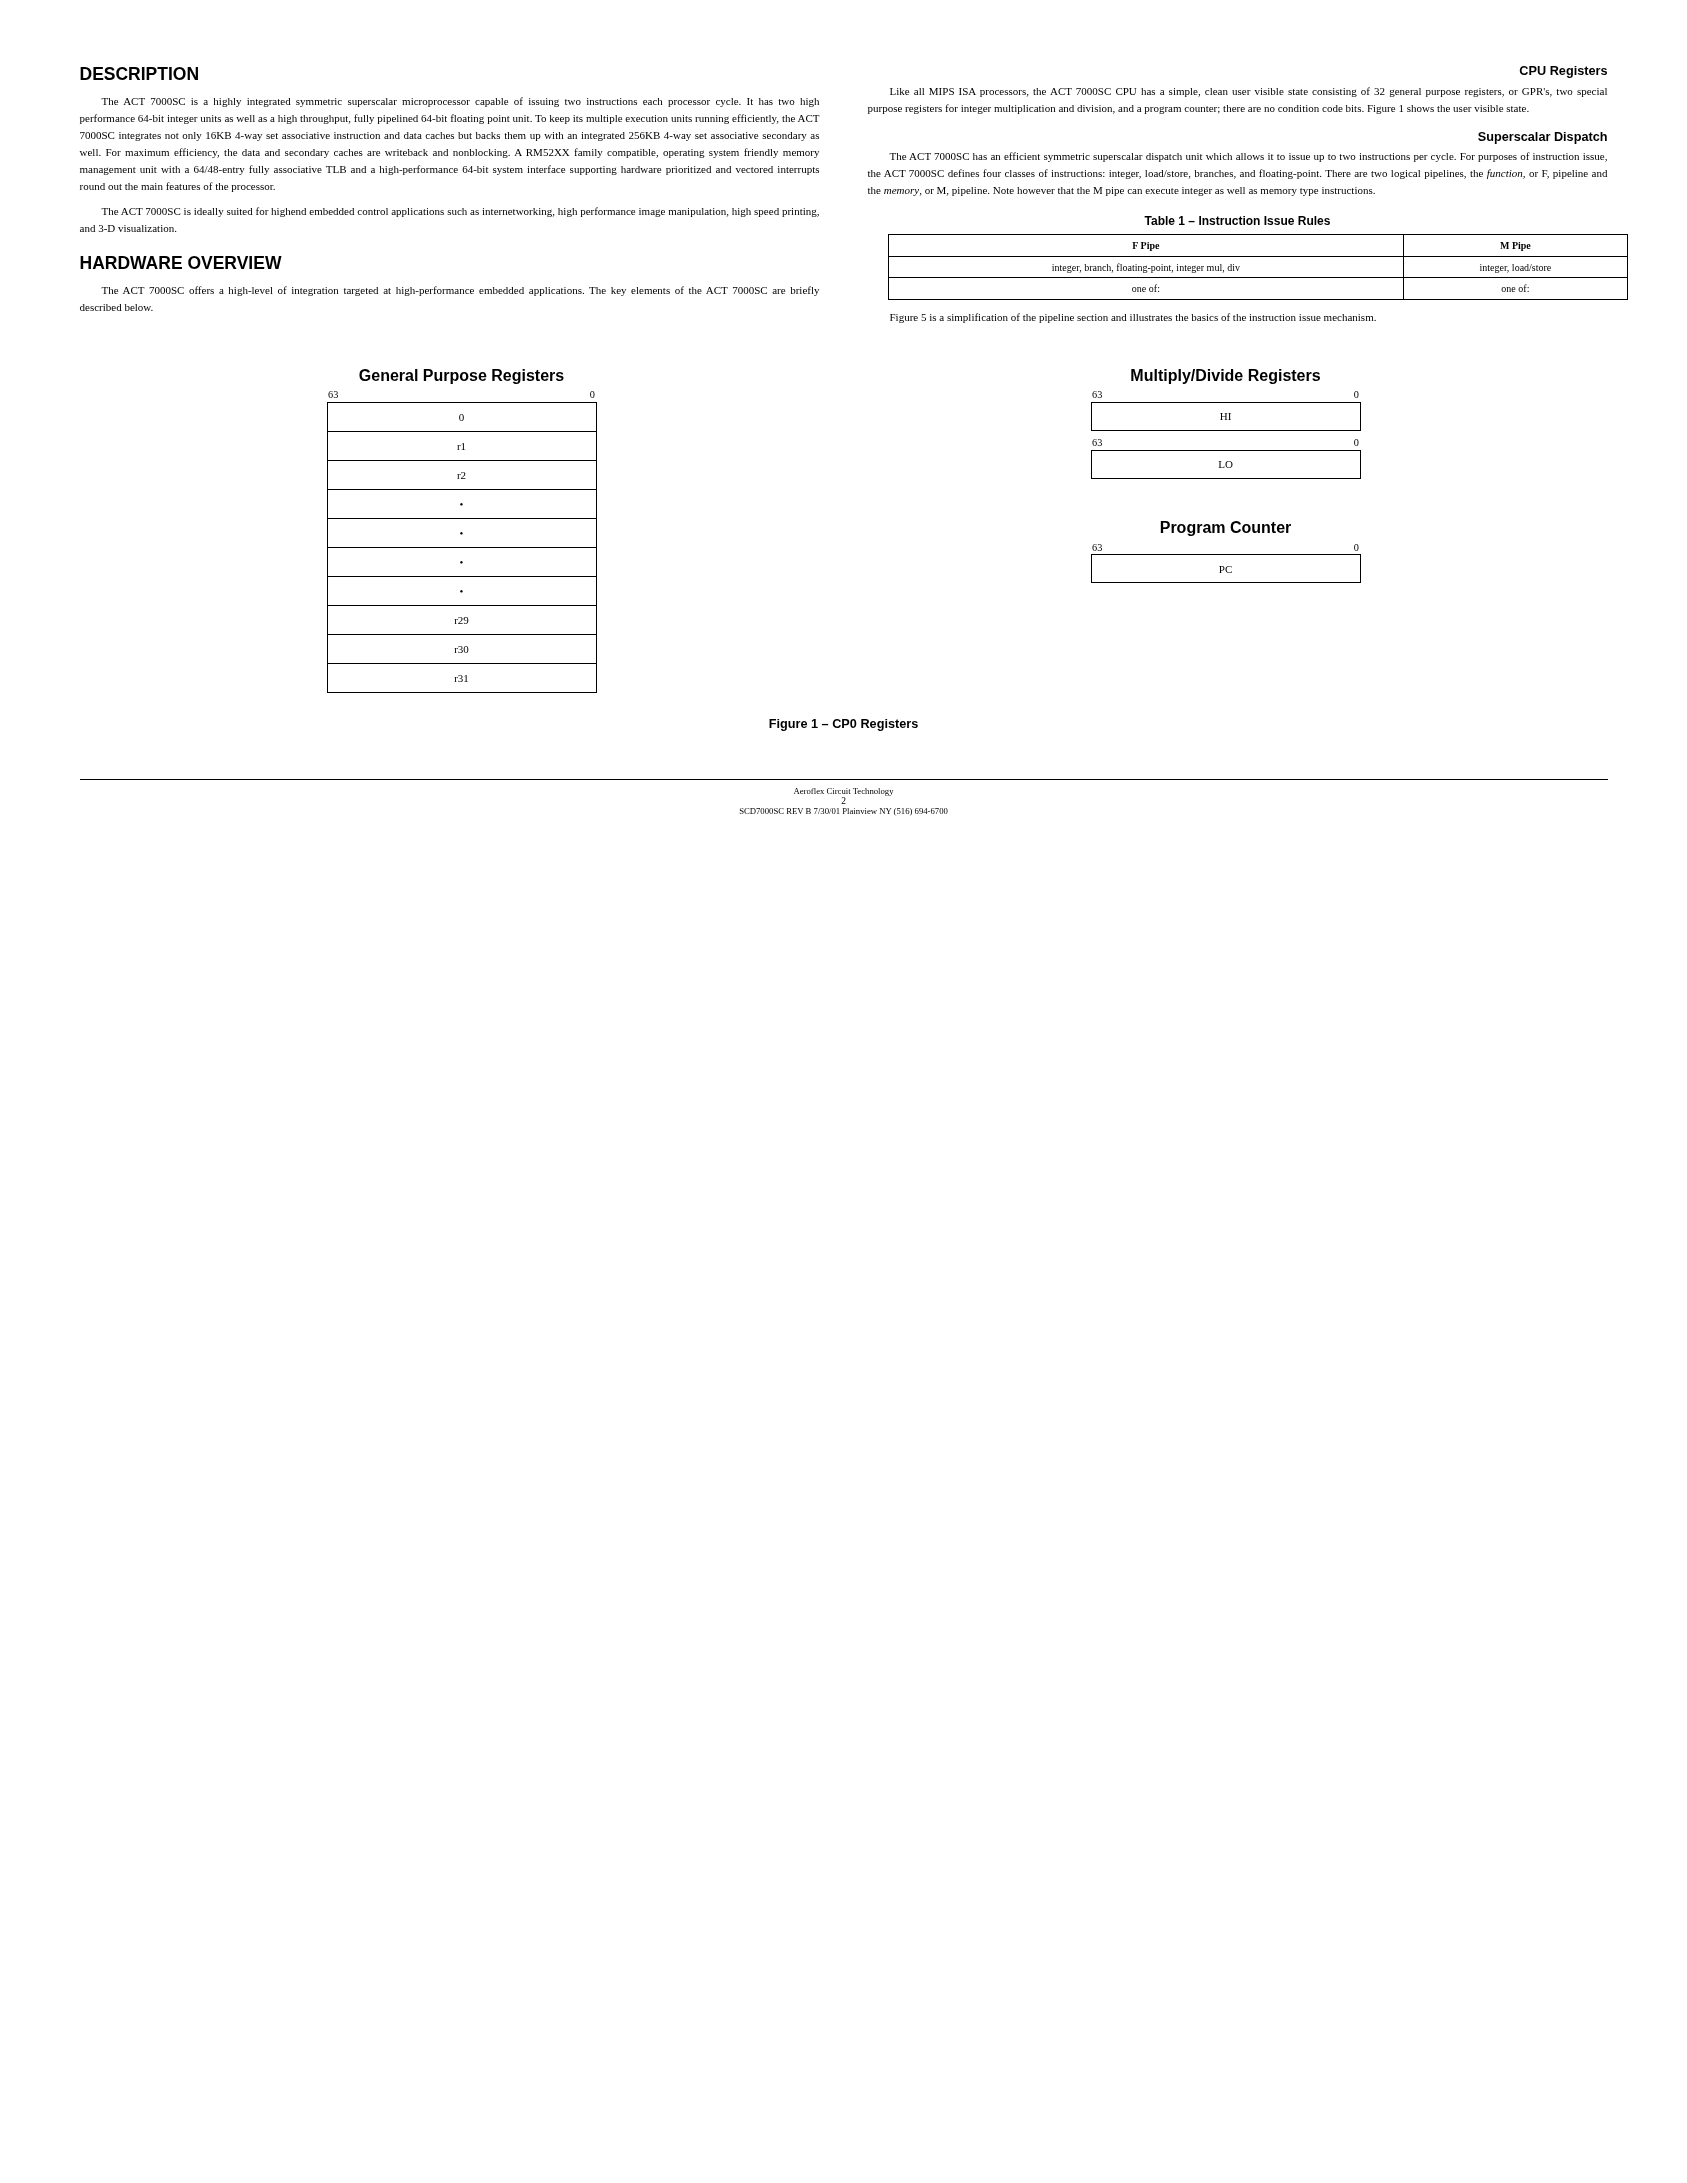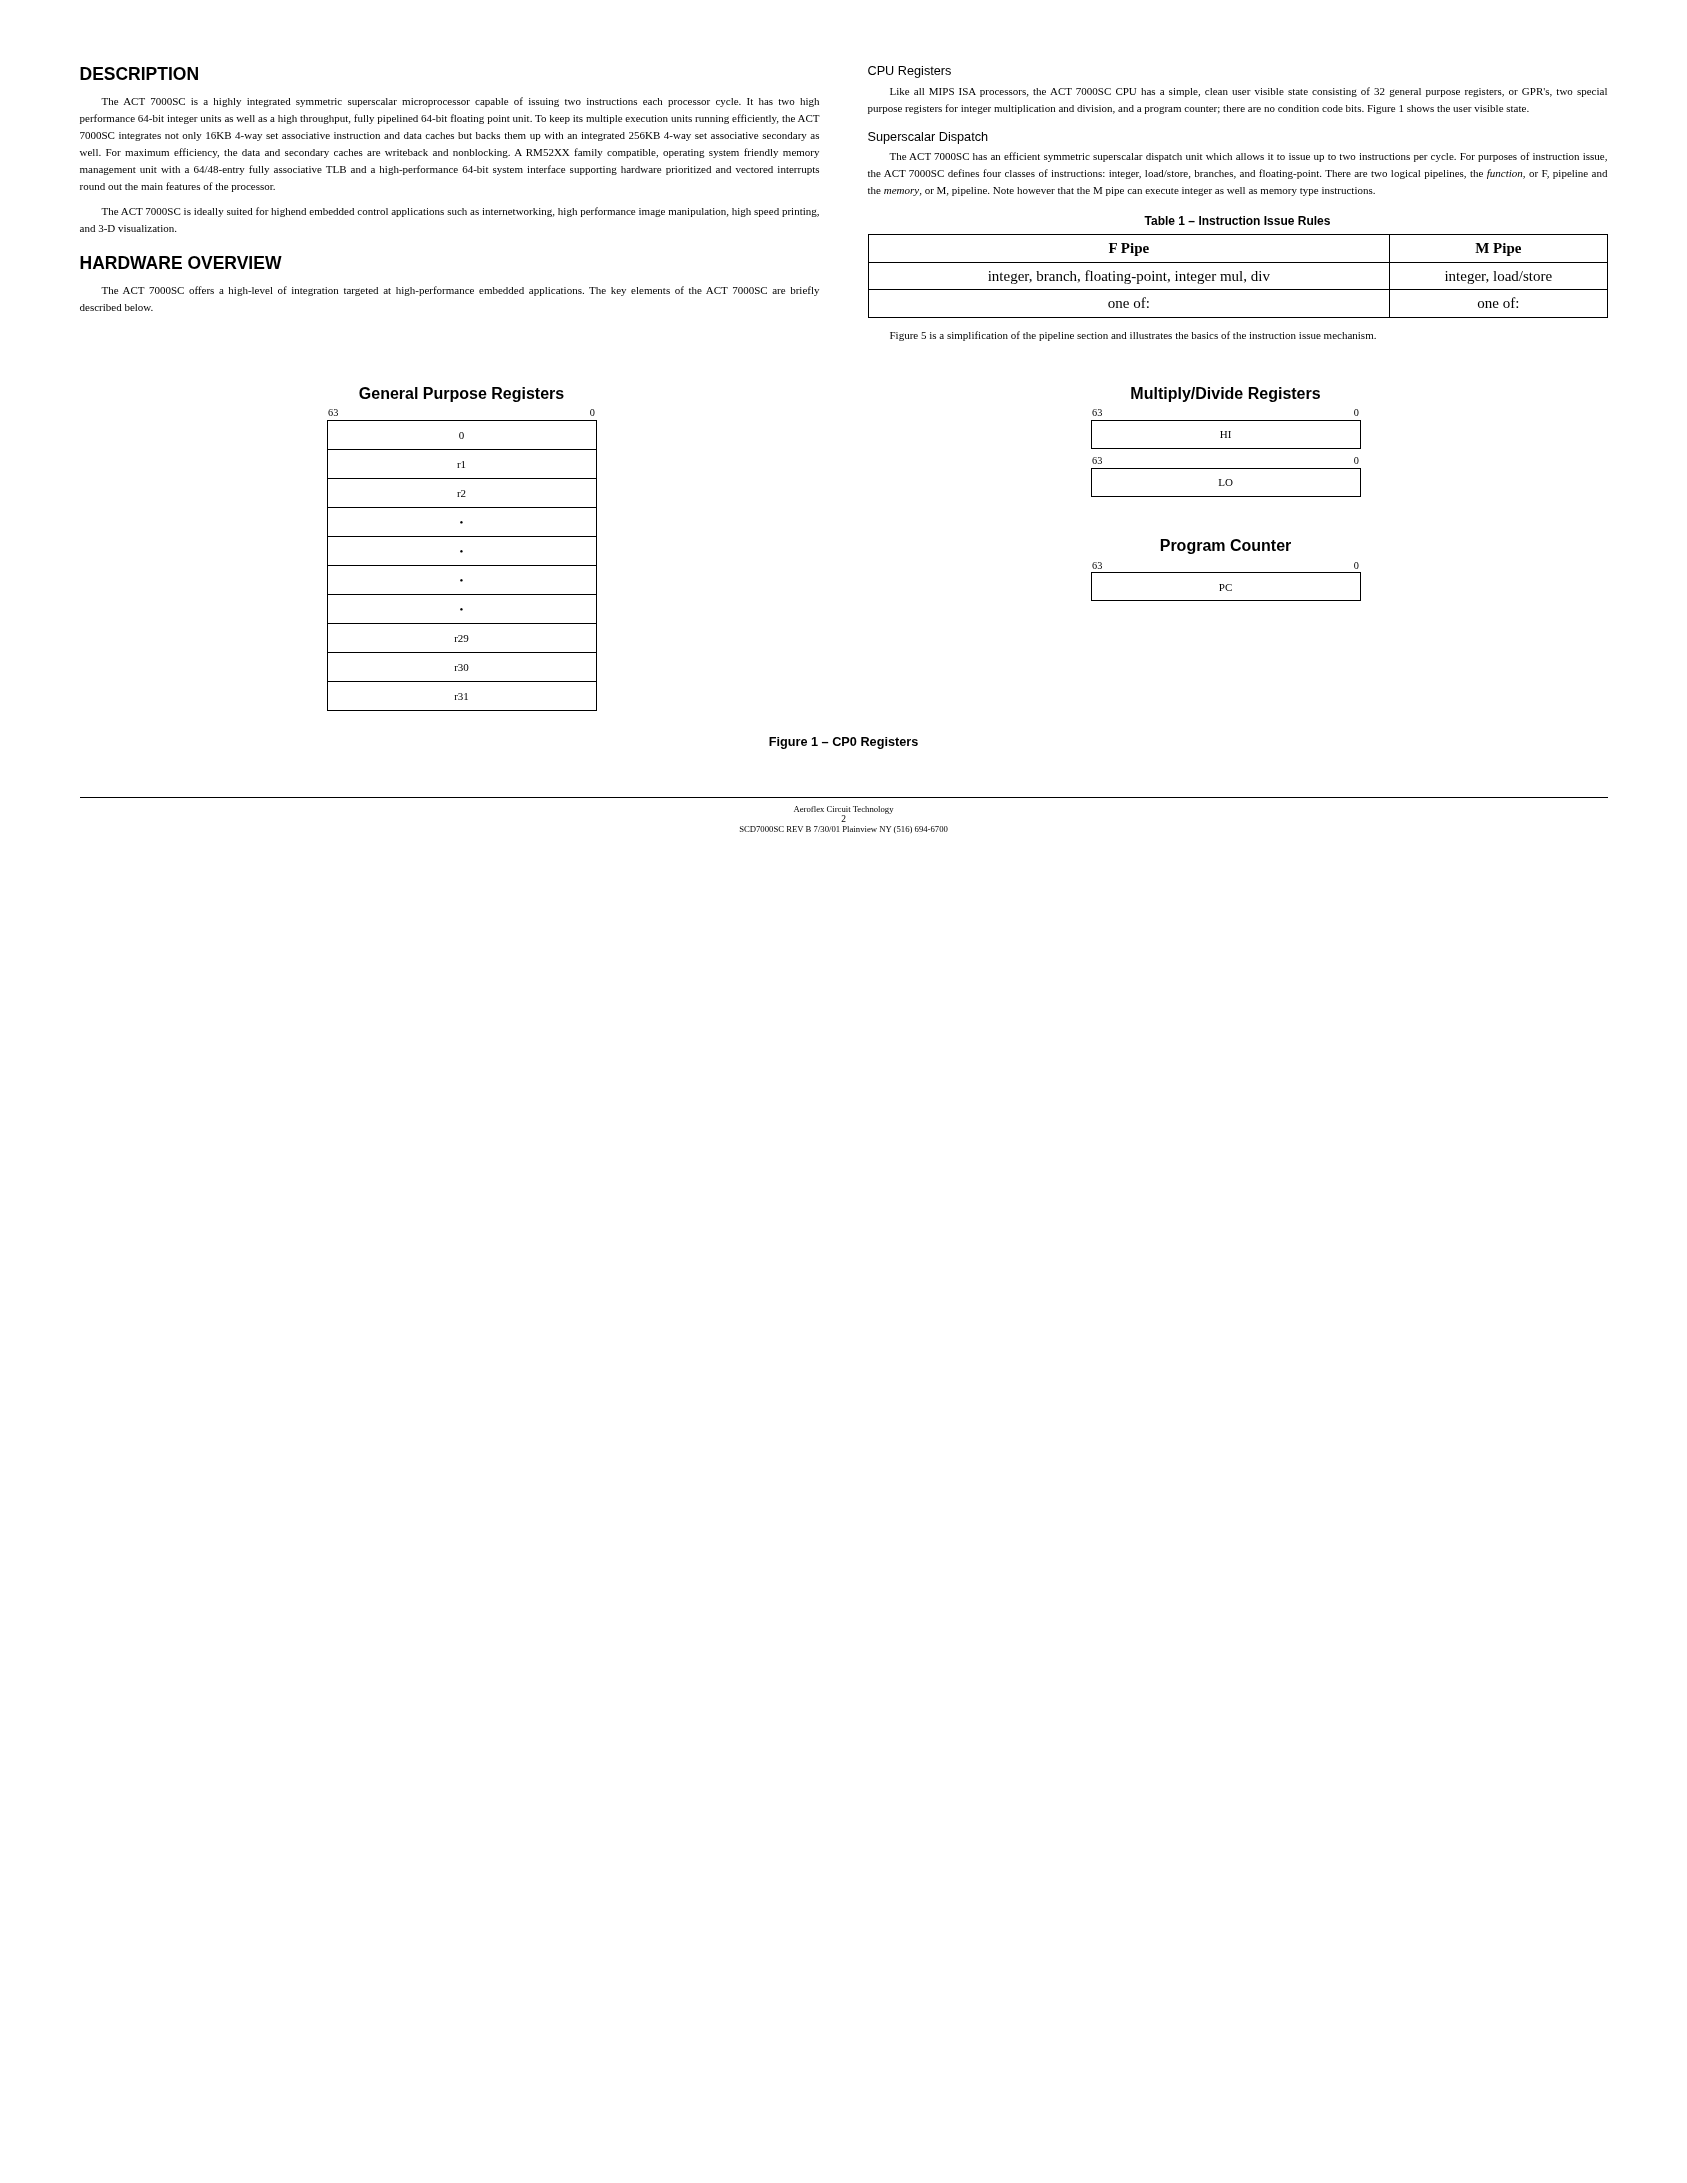"CPU Registers" h3.subsection-title { font-weight: normal -> bold; text-align: none -> right }
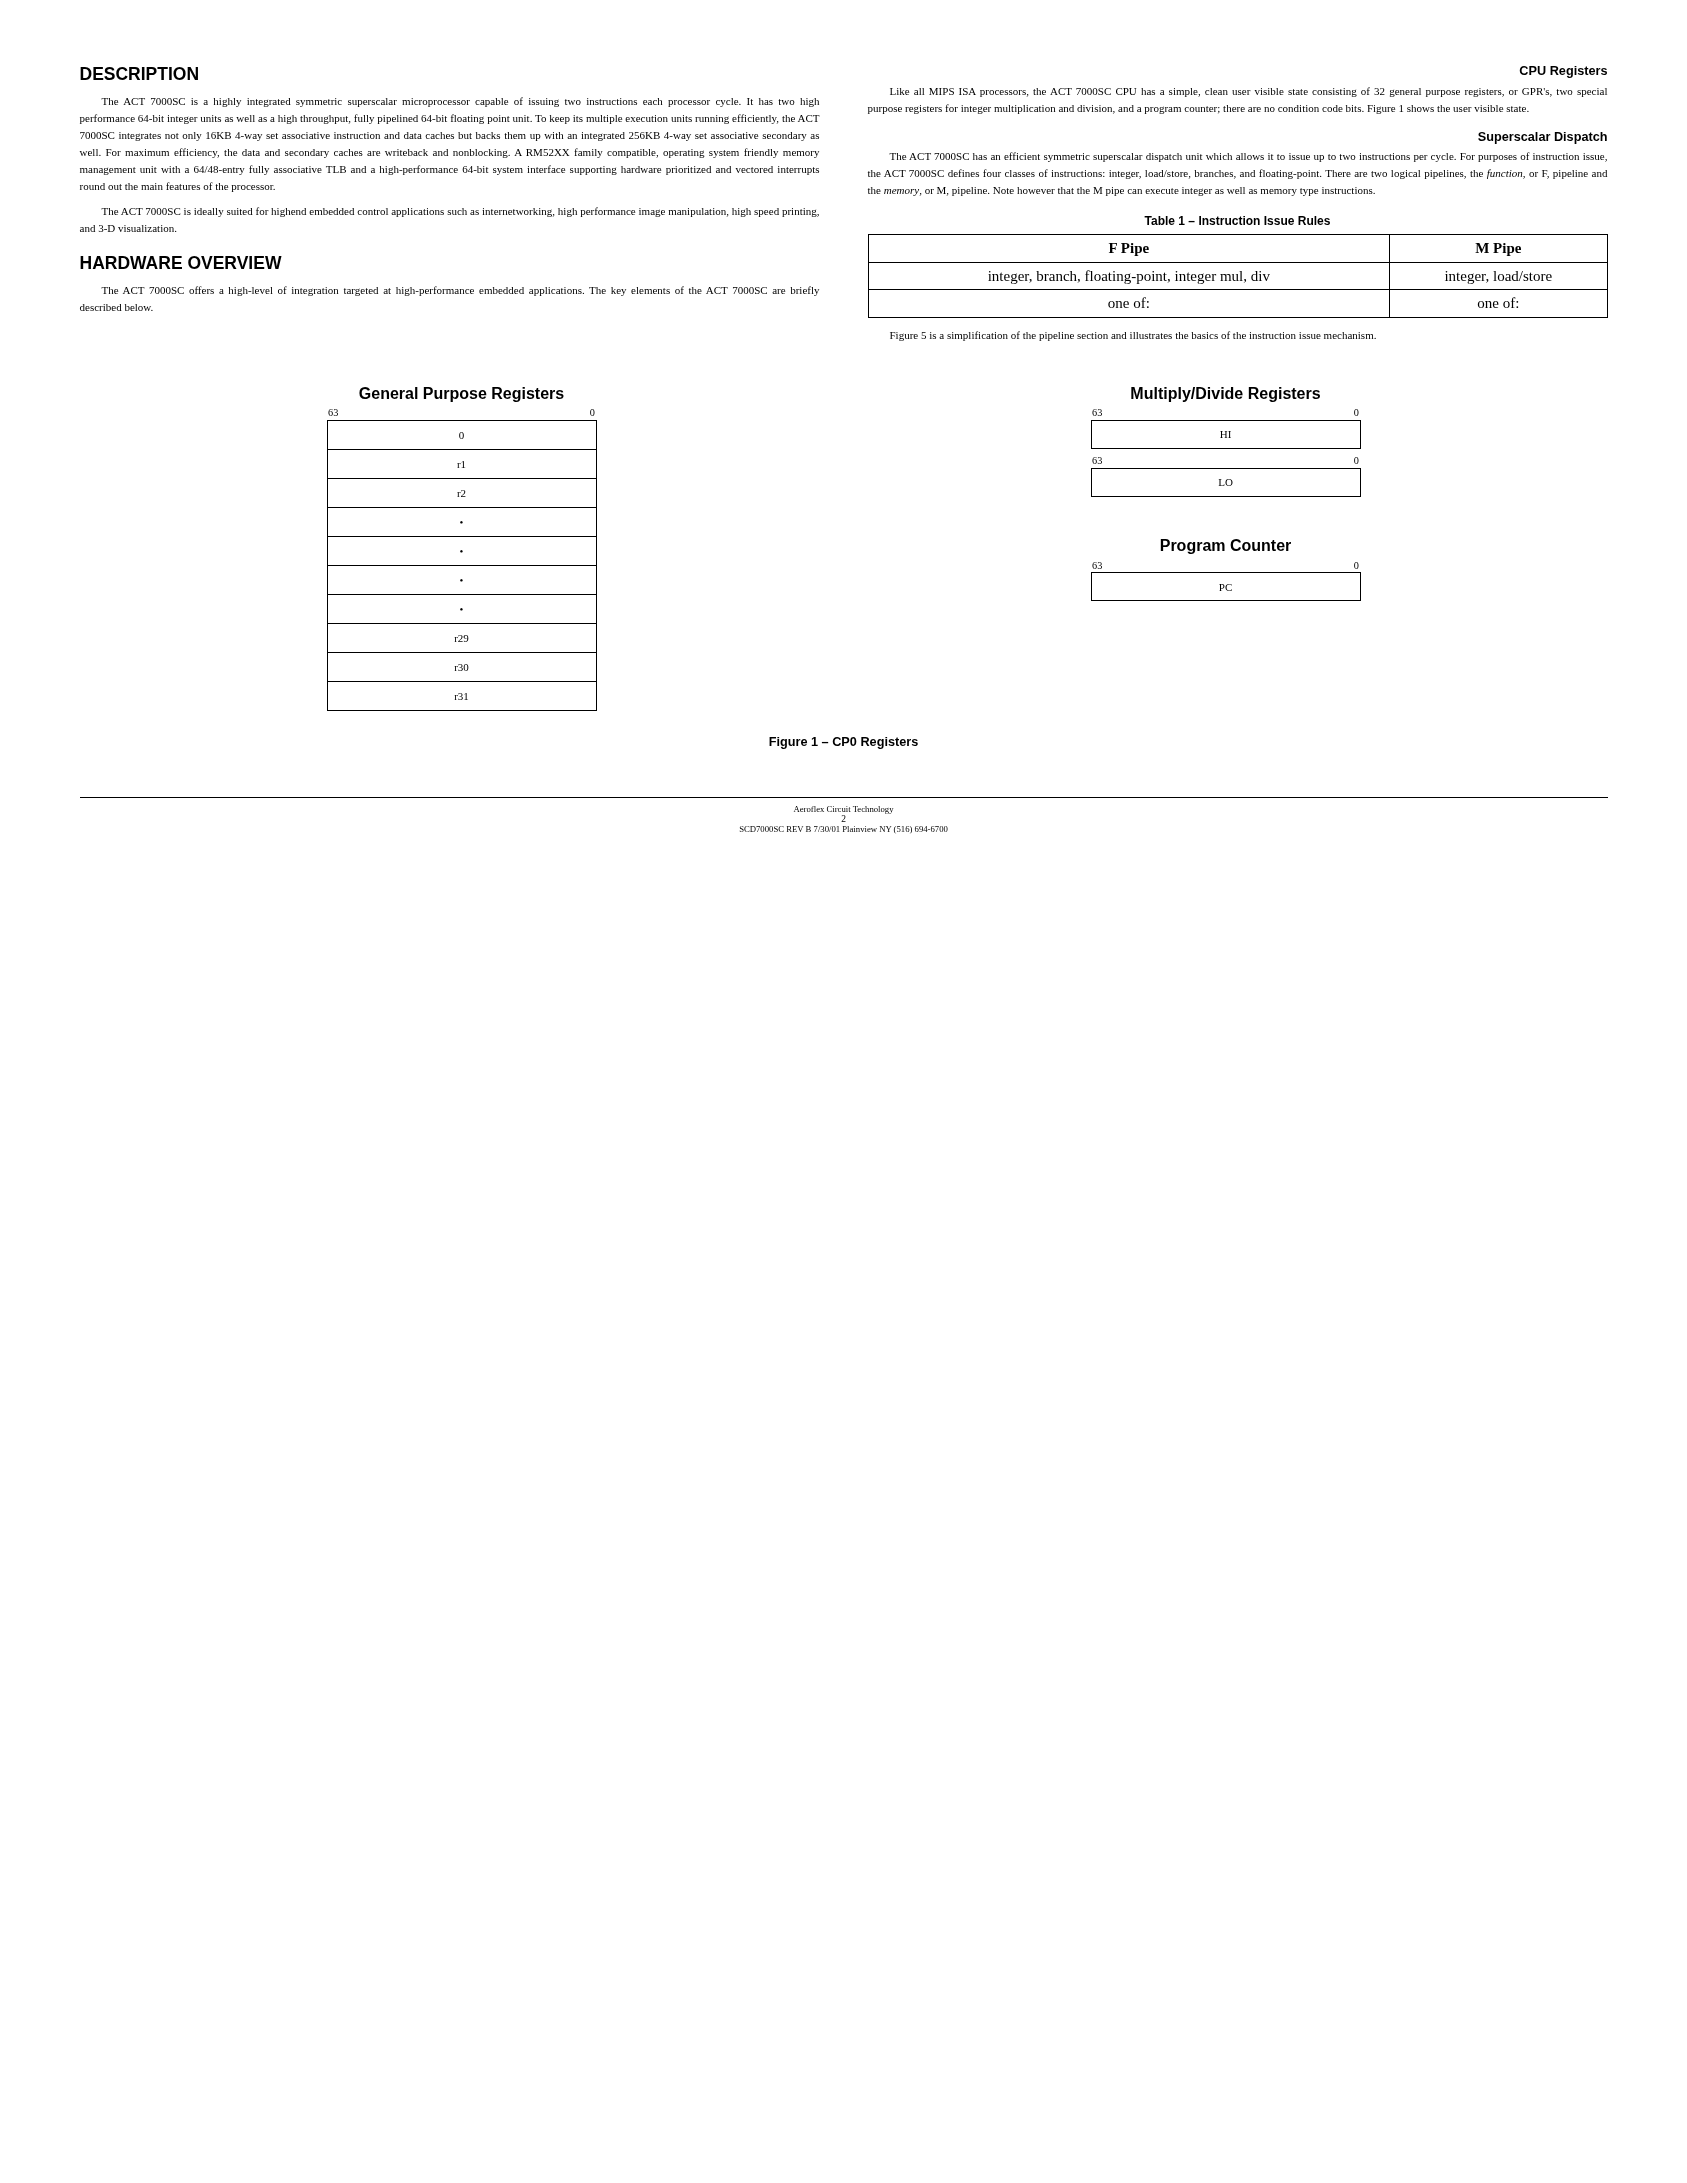"F Pipe" .issue-table { font-size: 15px -> 10px; margin-left: none -> 20px }
